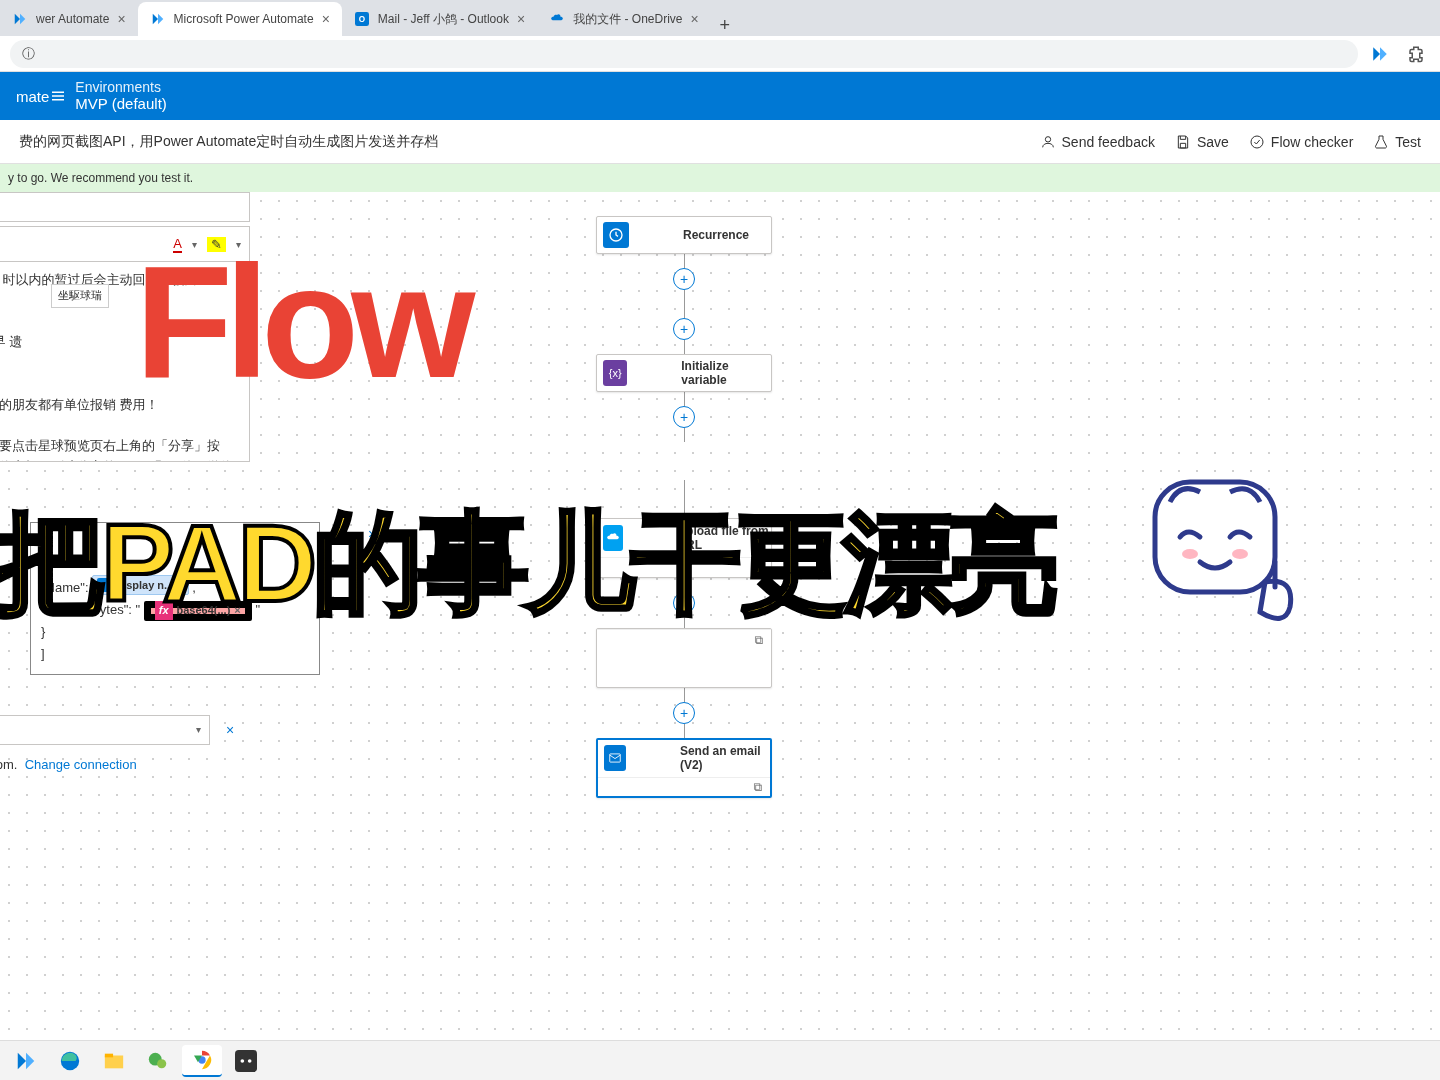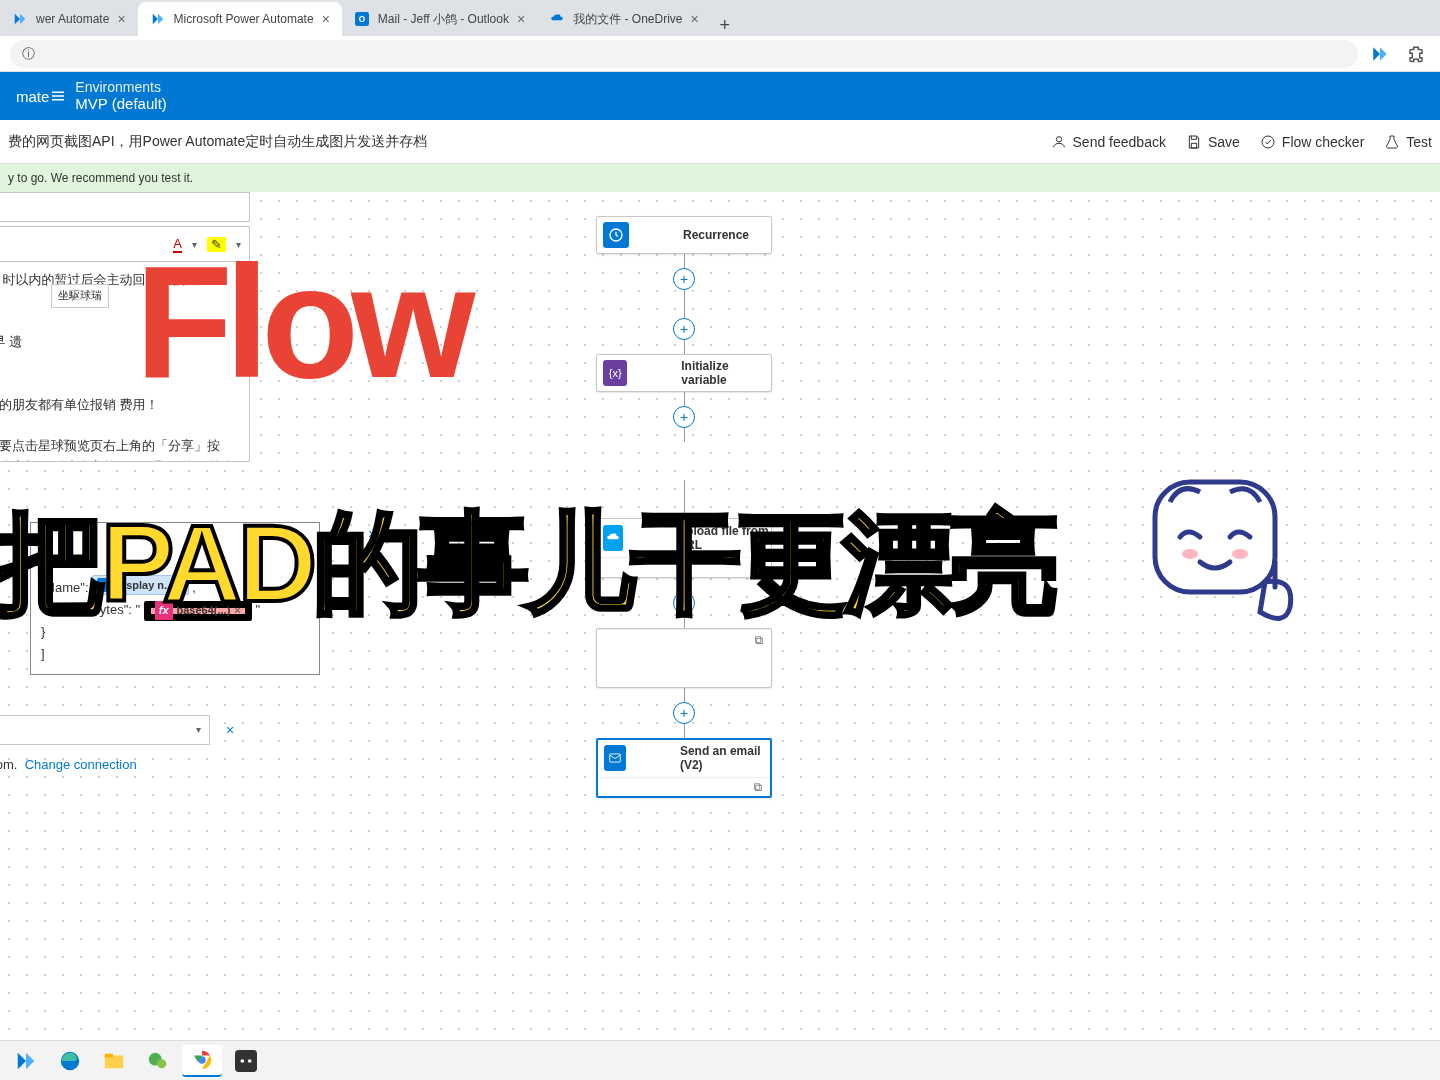"费的网页截图API，用Power Automate定时自动生成图片发送并存档" .toolbar { padding: 0 8px -> 0 19px }
